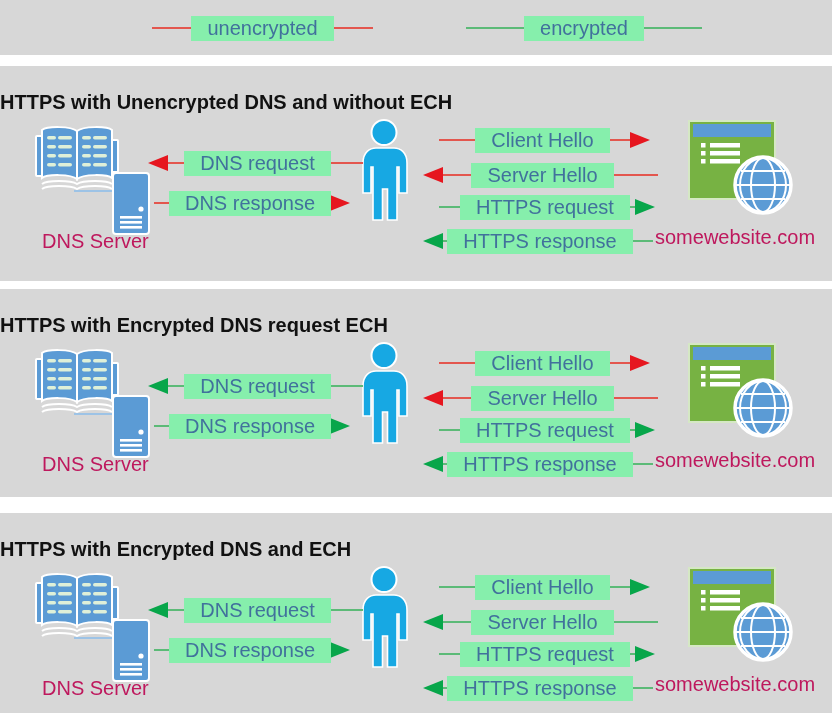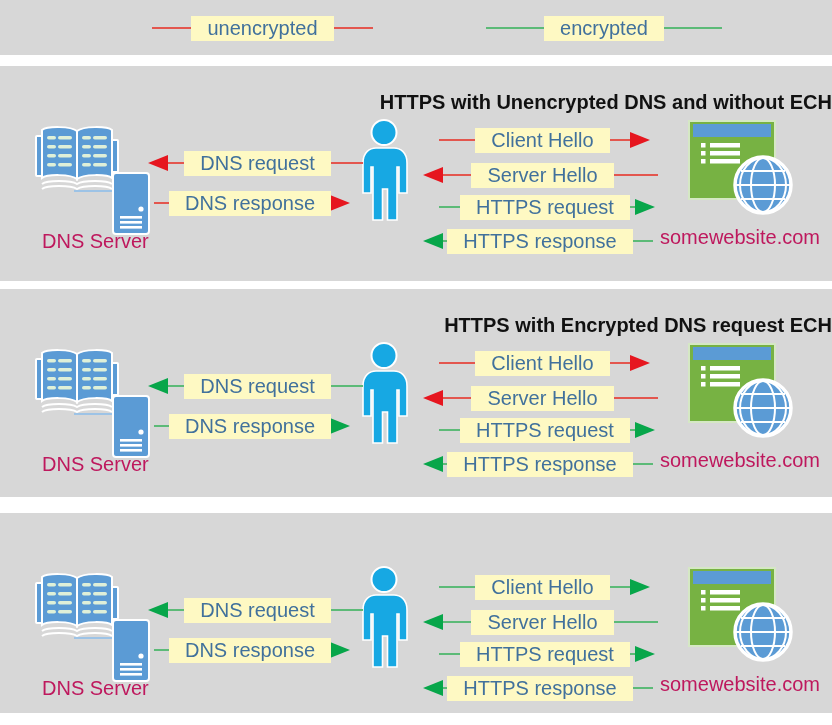"unencrypted" .tag { background: #fef9c3 -> #86efac }
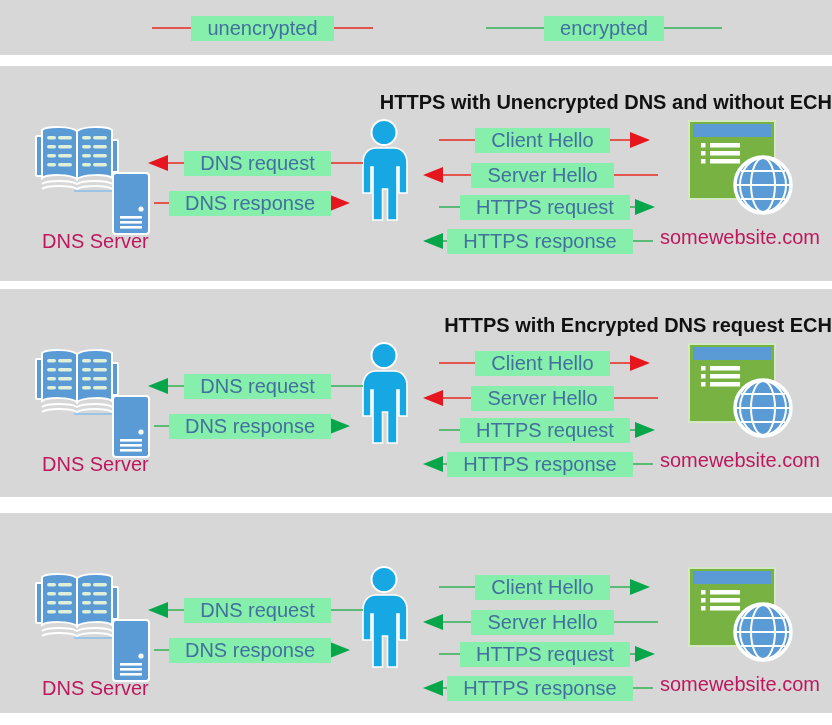"encrypted" div.flow { left: 484px -> 464px }
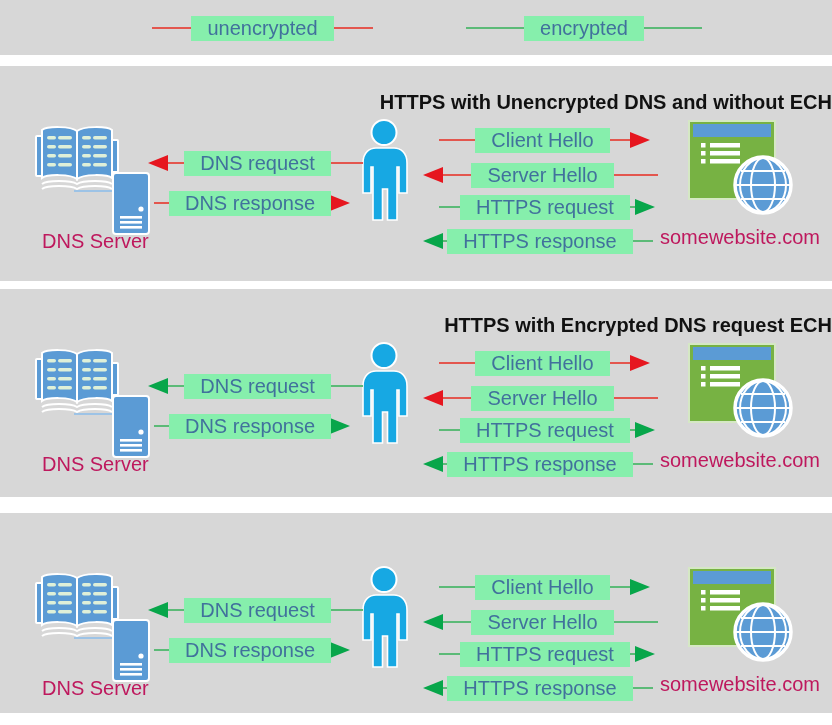"HTTPS with Unencrypted DNS and" .panel-title { text-align: right -> left }
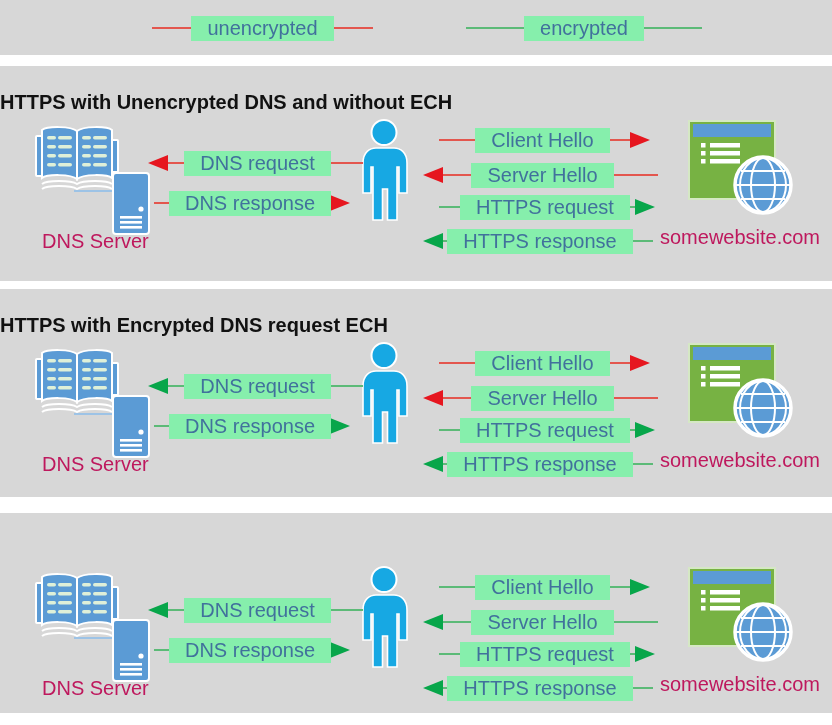"somewebsite.com" .site-caption { text-align: center -> none }
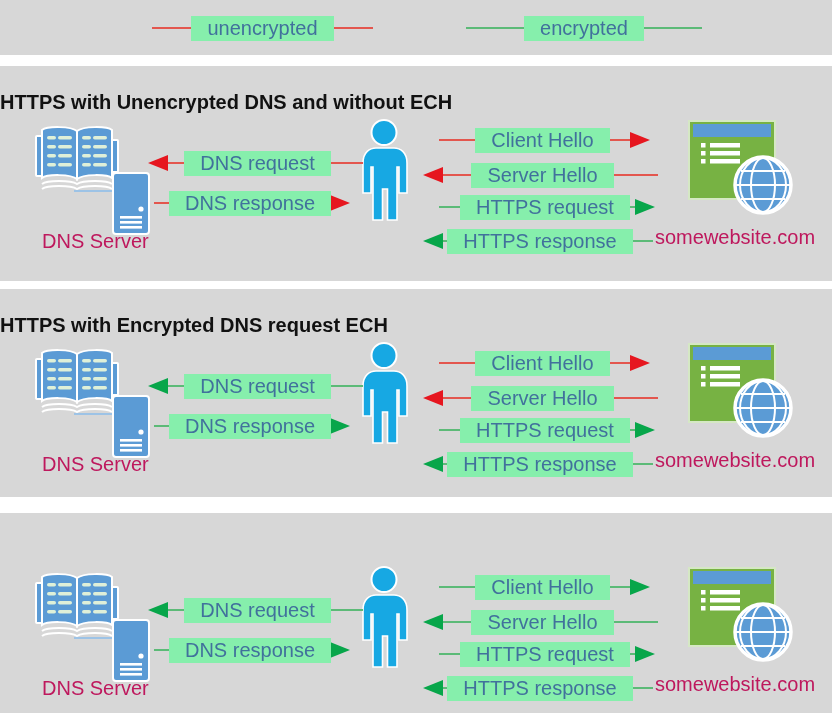"HTTPS with Encrypted DNS and" h2.panel-title { html: none -> <h2>HTTPS with Encrypted DNS and ECH</h2> }
